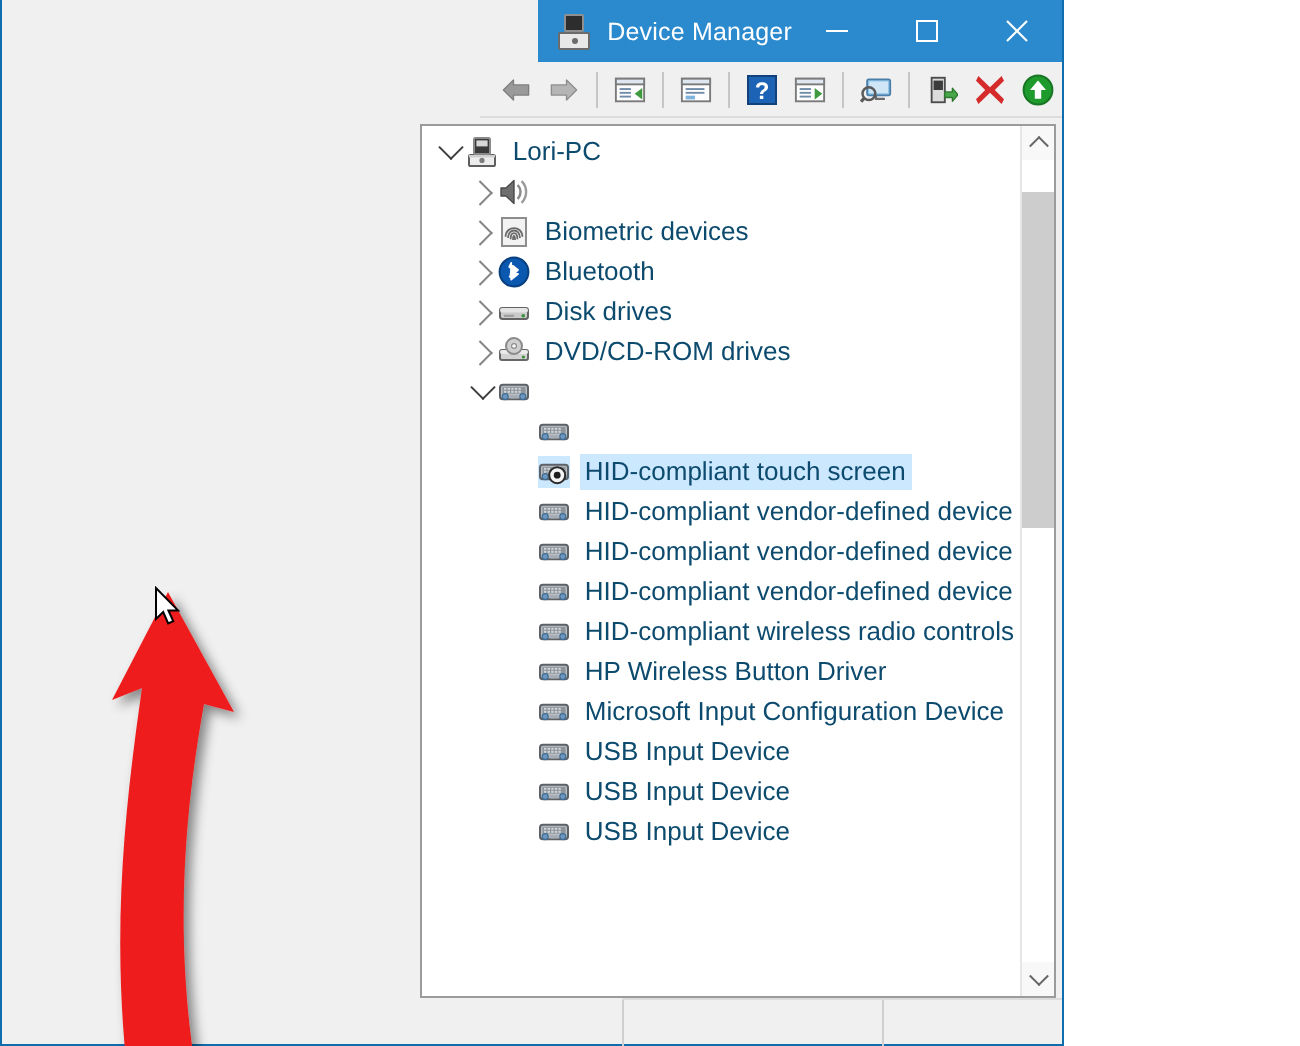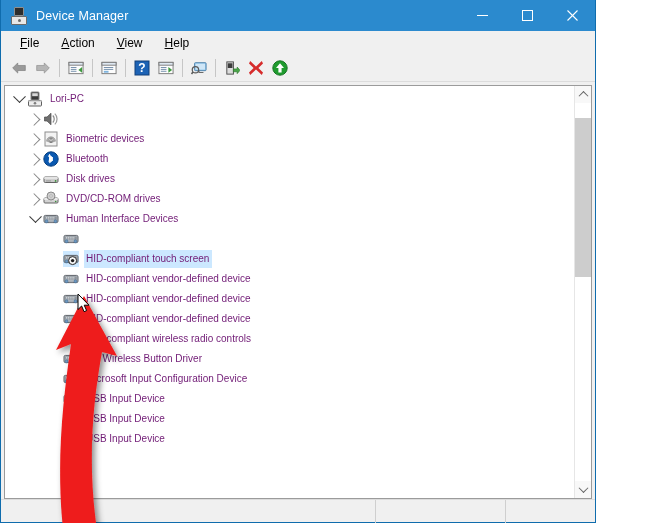"Device Manager" #window { align-items: none -> flex-end; width: 596px -> 532px }
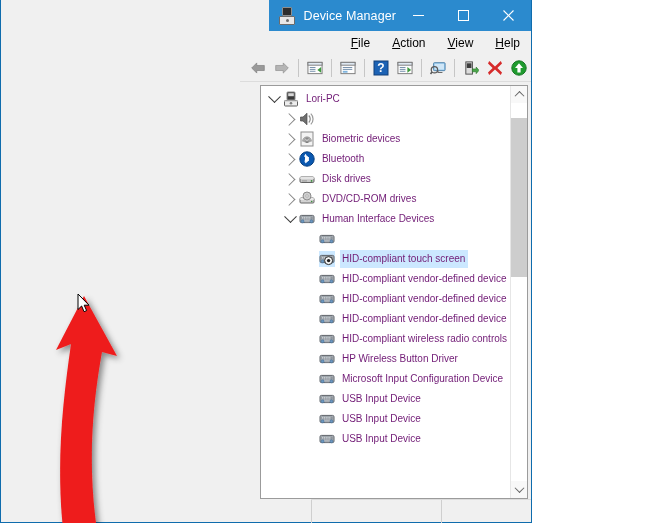"File" div { html: <div> <div><u>F</u><span>ile</span></div> <div><u>A</u><span>ction</span></div> <div><u>V</u><span>iew</span></div> <div><u>H</u><span>elp</span></div> </div> -> none }
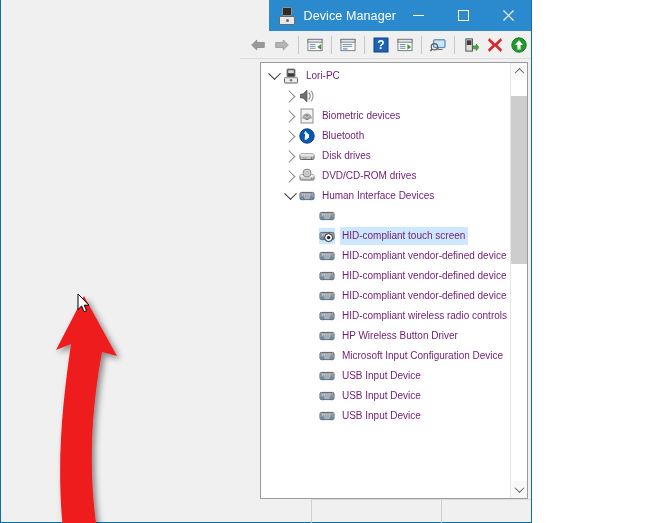"Lori-PC" .row .lbl { color: #701a75 -> #0c4a6e; font-size: 10px -> 13px }
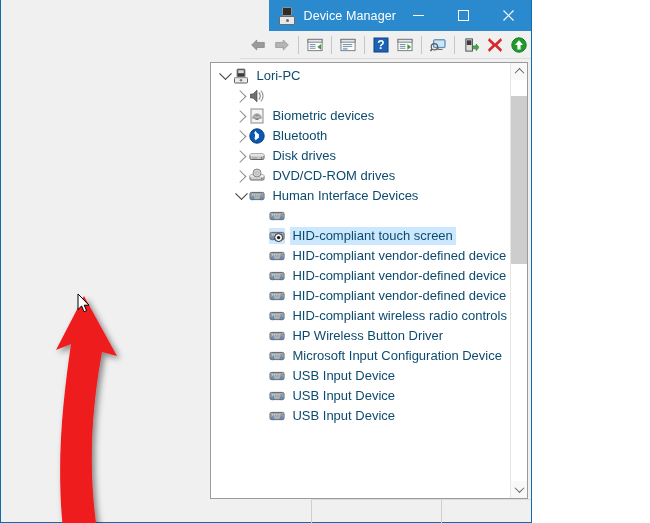"Human Interface Devices" span.lbl { html: <span>Human Interface Devices</span> -> none }
